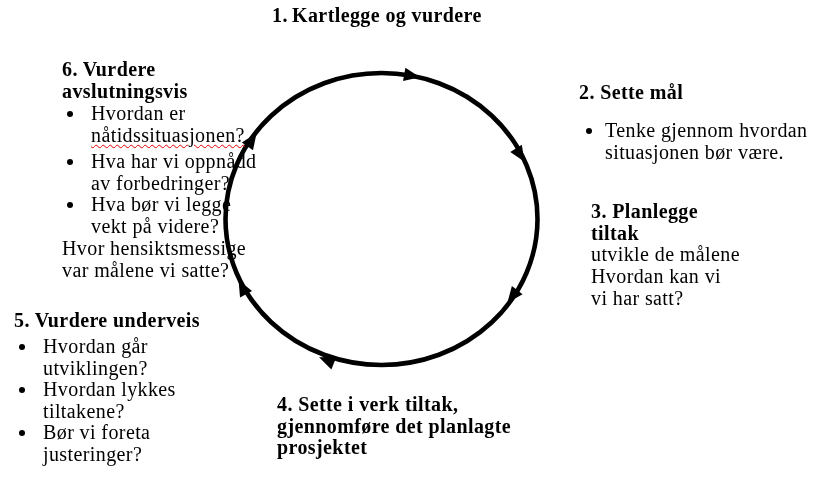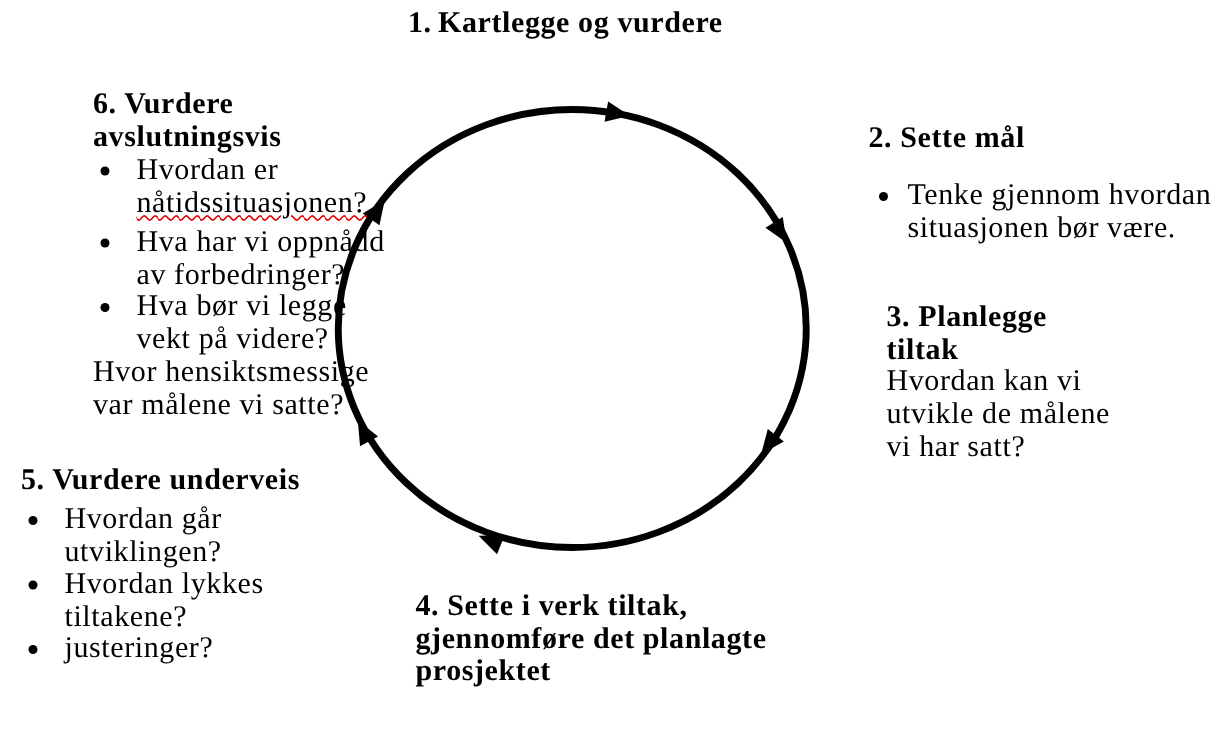"Hvordan kan vi" span.line { order: before "utvikle de målene" -> after "utvikle de målene" }
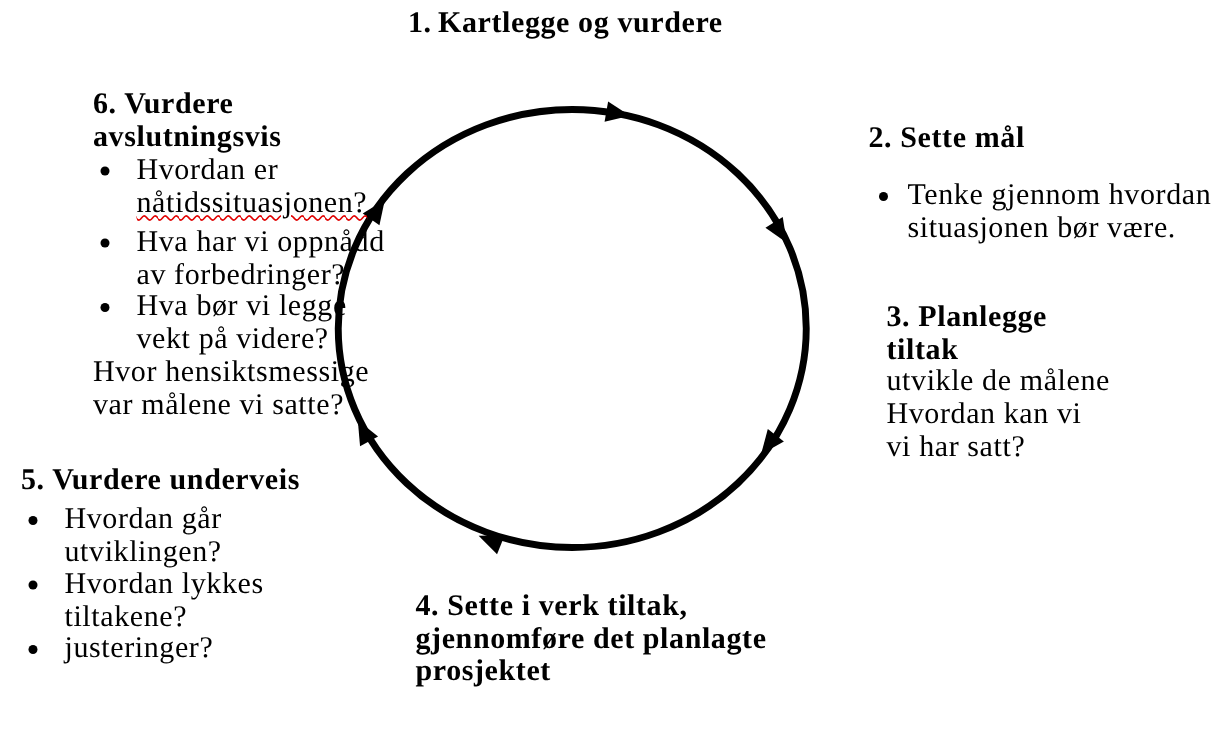"Bør vi foreta" span.line { html: none -> <span>Bør vi foreta</span> }
